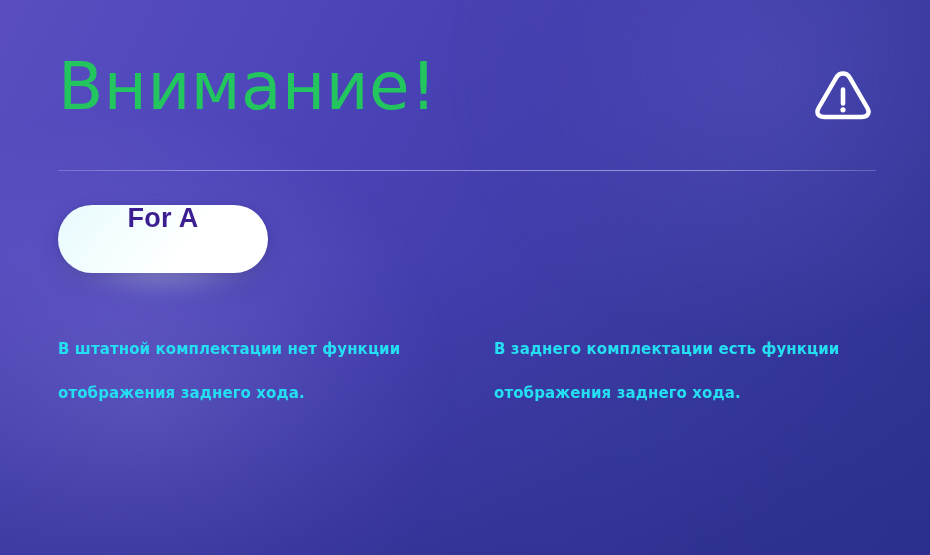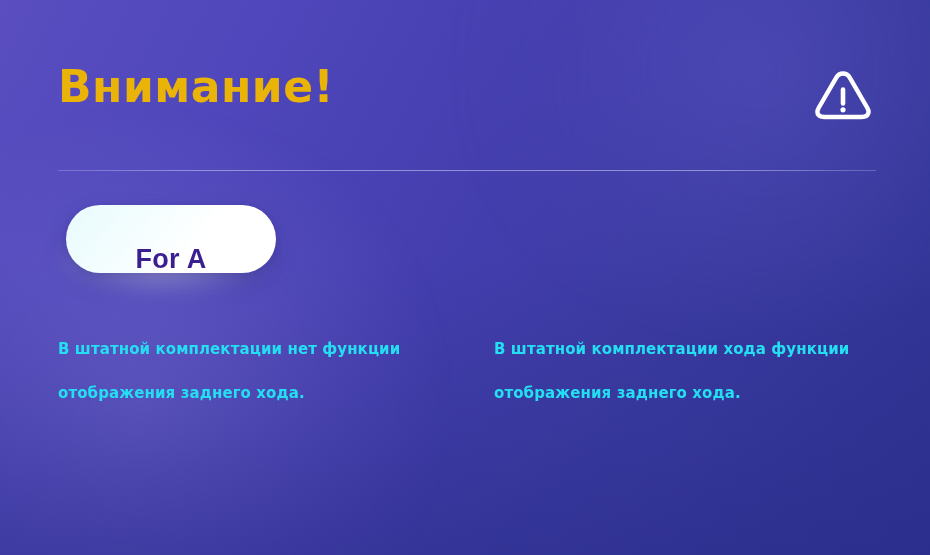"Внимание!" .page-title { color: #eab308 -> #22c55e; font-size: 44px -> 66px; font-weight: 700 -> 400 }
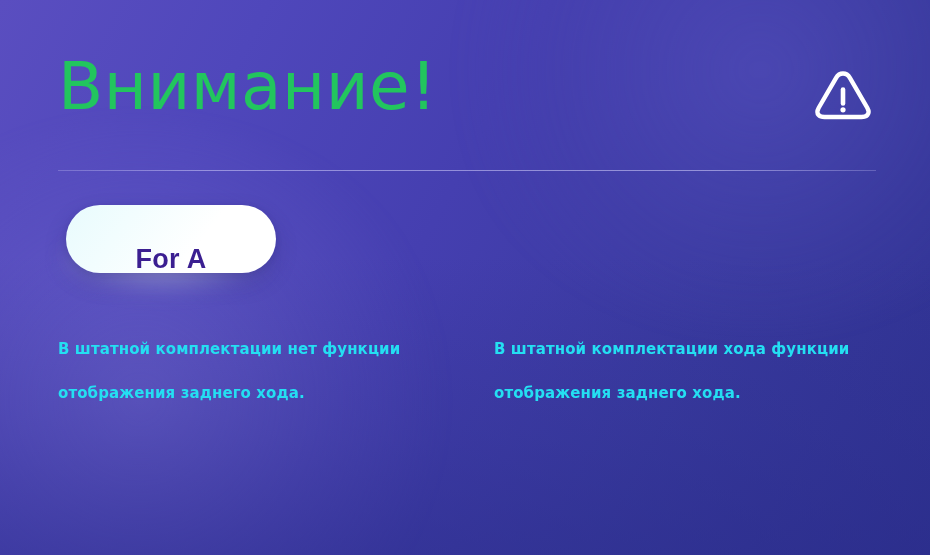"For A" .pill-btn { align-items: flex-end -> flex-start; left: 8px -> 0 }
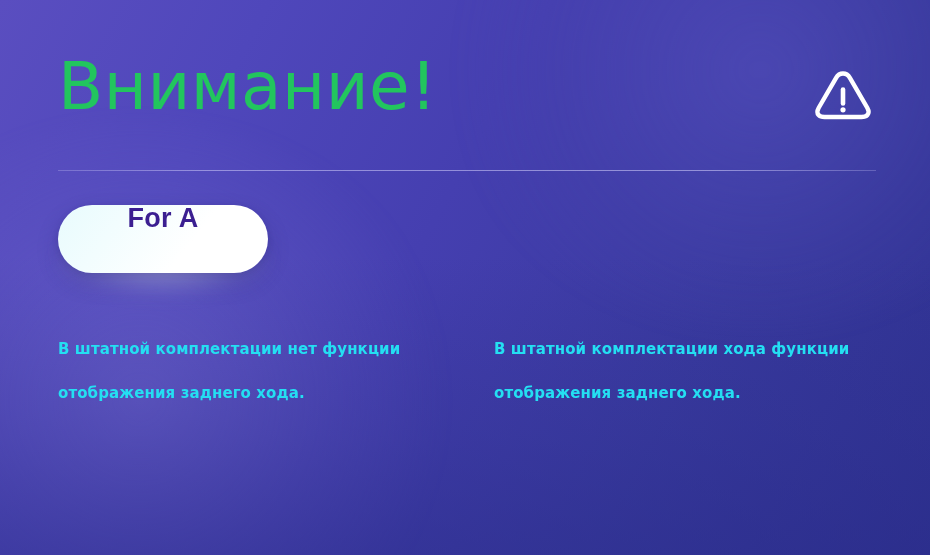"В штатной комплектации хода функции" p.col-text { text: штатной комплектации хода -> заднего комплектации есть }
